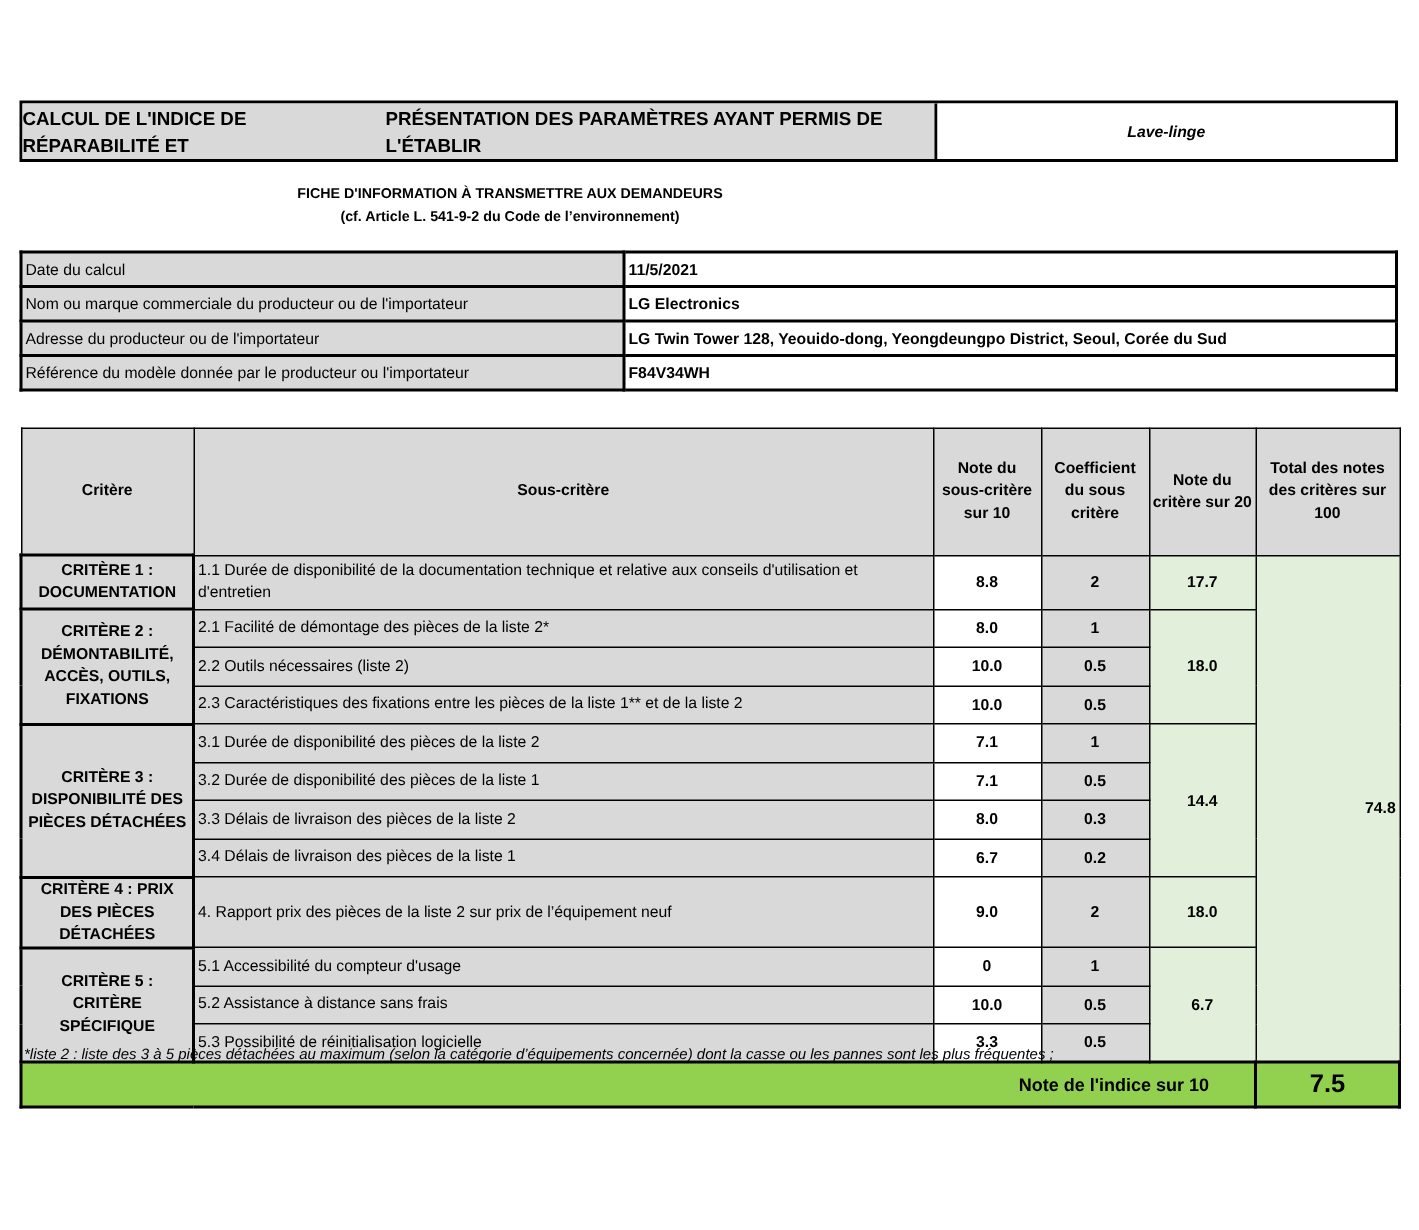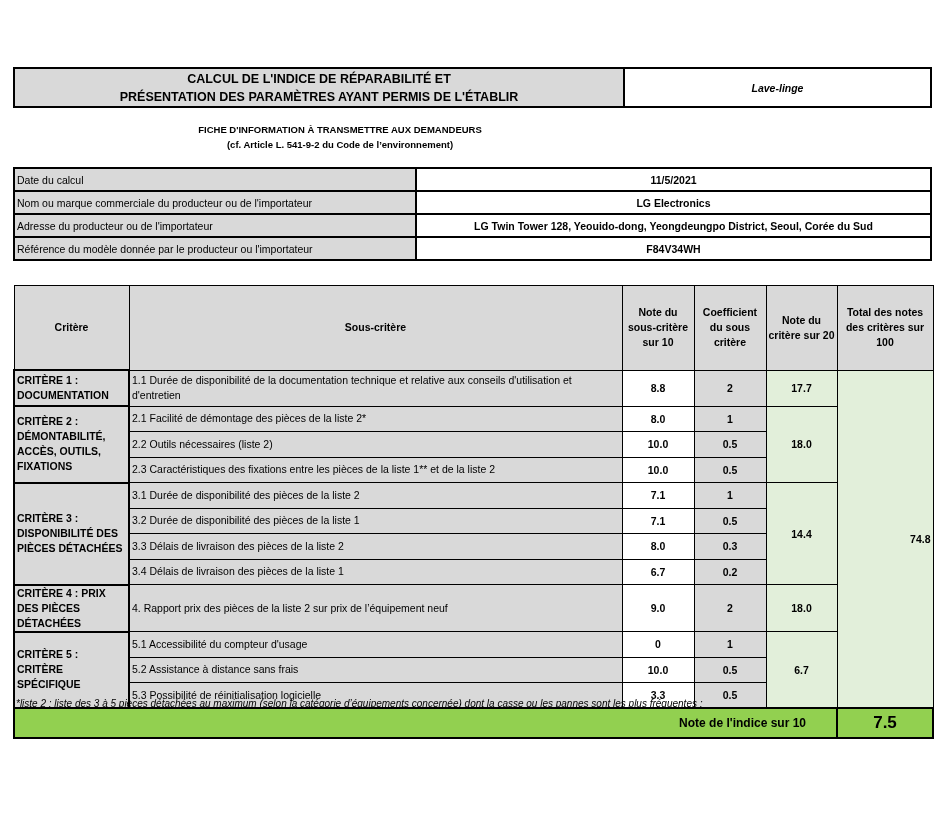"CALCUL DE L'INDICE DE RÉPARABILITÉ" .title-left { flex-direction: column -> row }
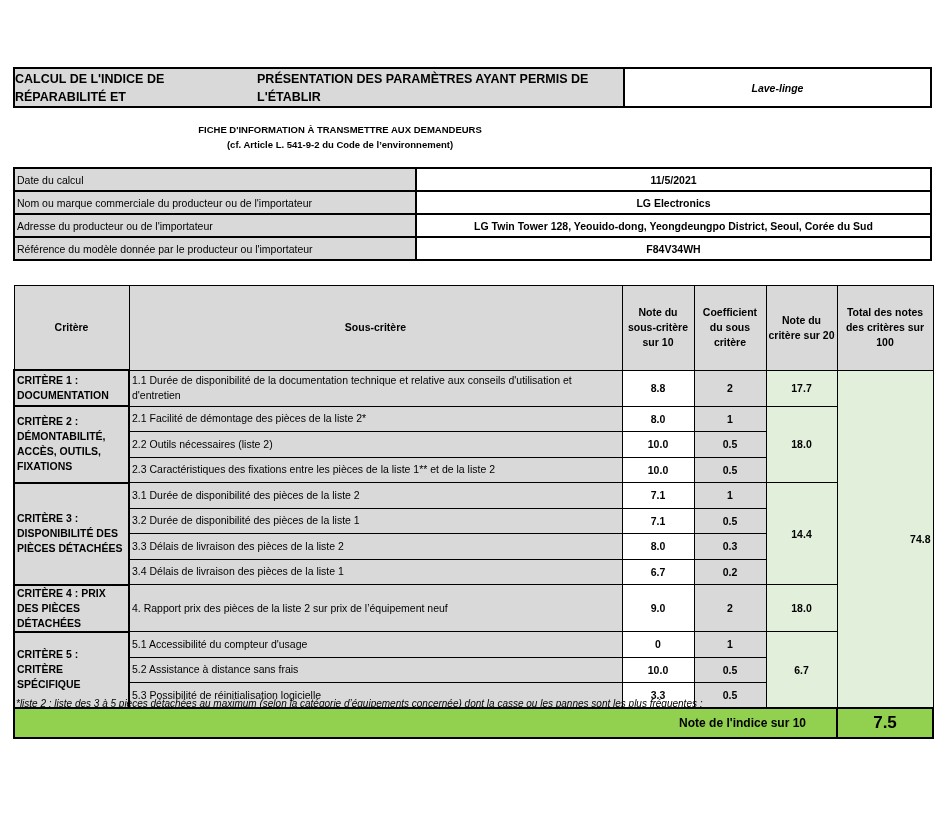"11/5/2021" .info td.val { text-align: center -> left }
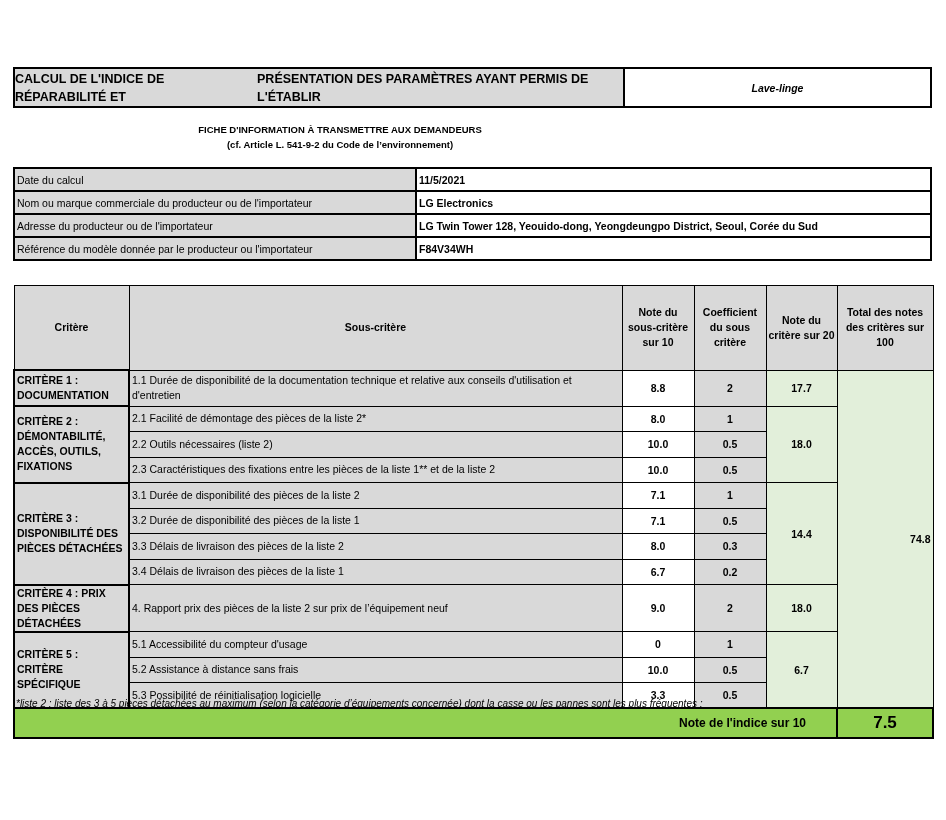"CRITÈRE 1 : DOCUMENTATION" .main td.crit { text-align: left -> center }
